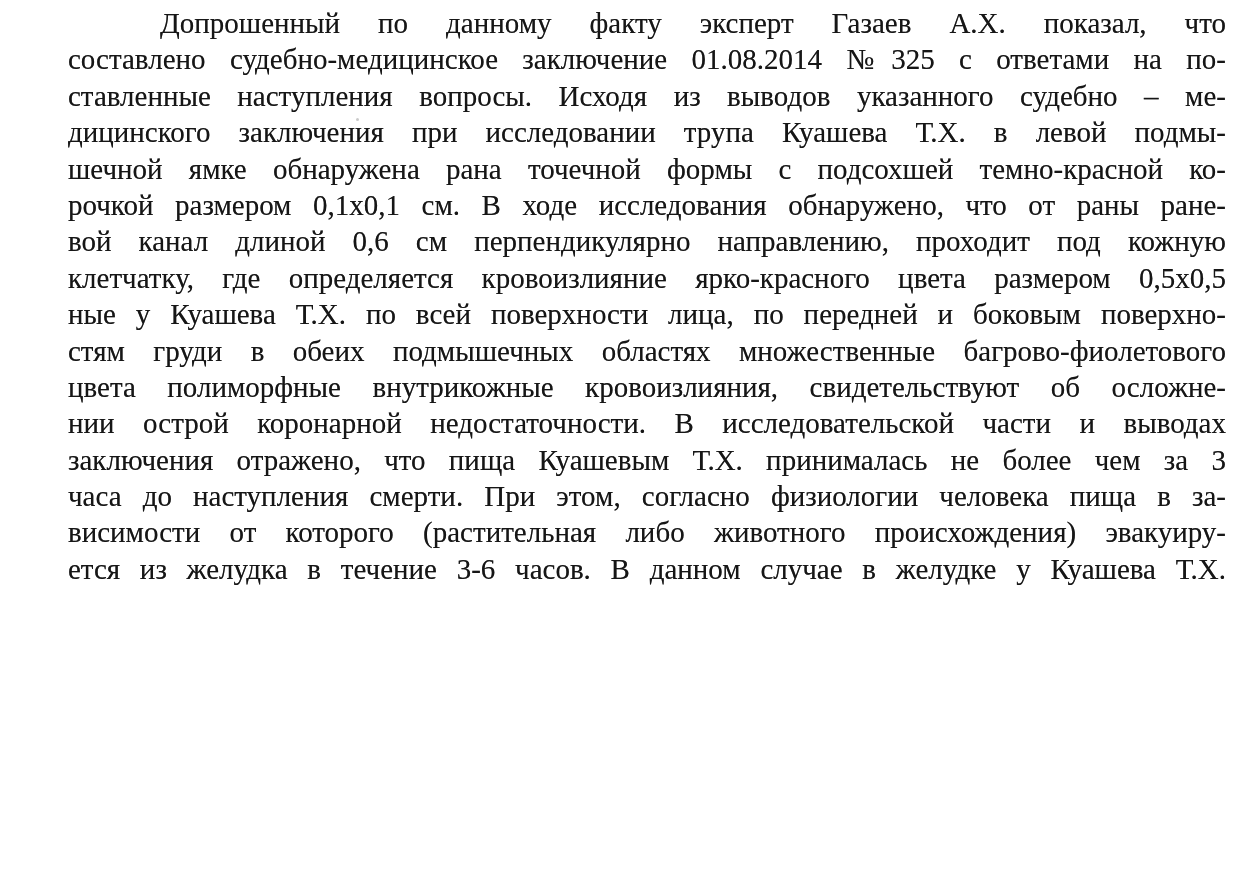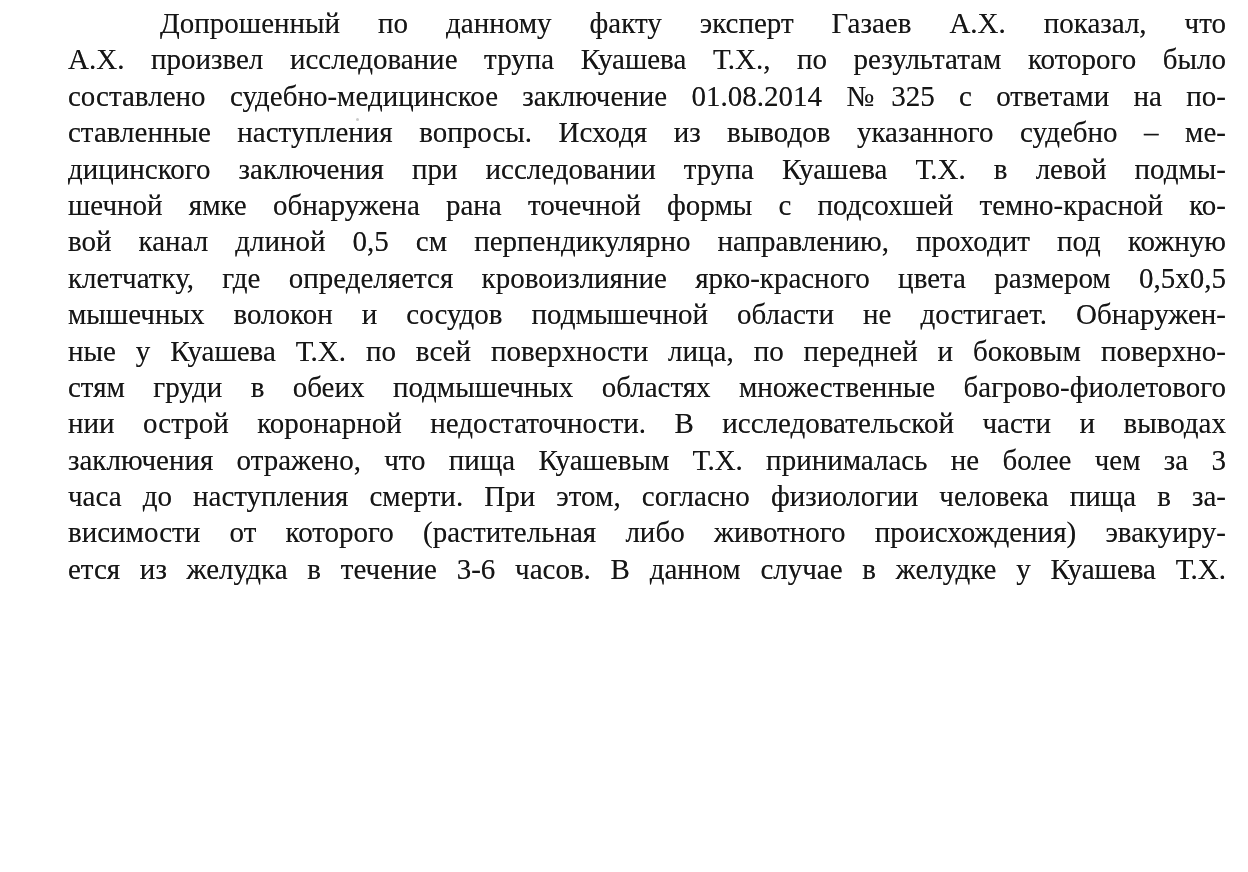"А.Х. произвел исследование трупа Куашева" div.line { html: <div>А.Х. произвел исследование трупа Куашева Т.Х., по результатам которого было</div> -> none }
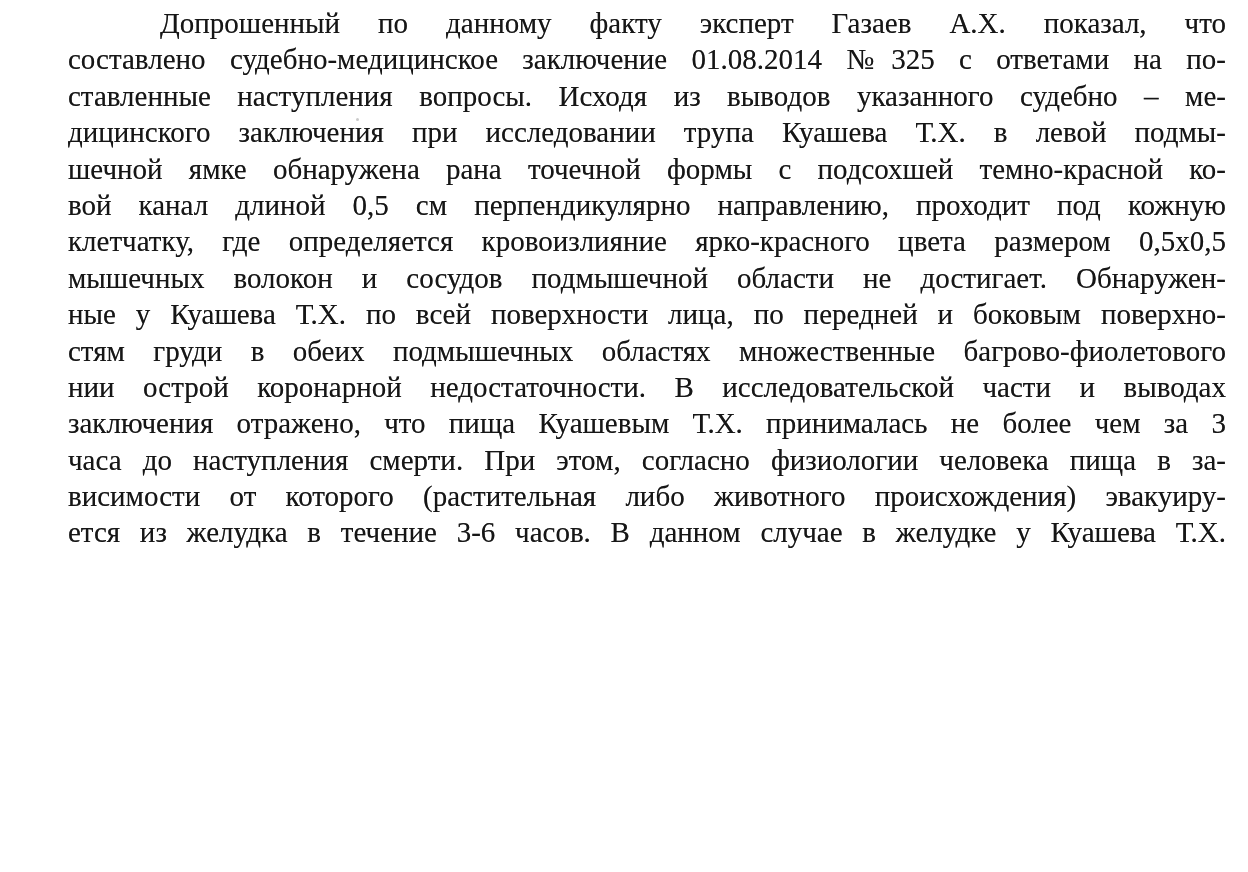"рочкой размером 0,1х0,1 см. В" div.line { html: none -> <div>рочкой размером 0,1х0,1 см. В ходе исследования обнаружено, что от раны ране-</div> }
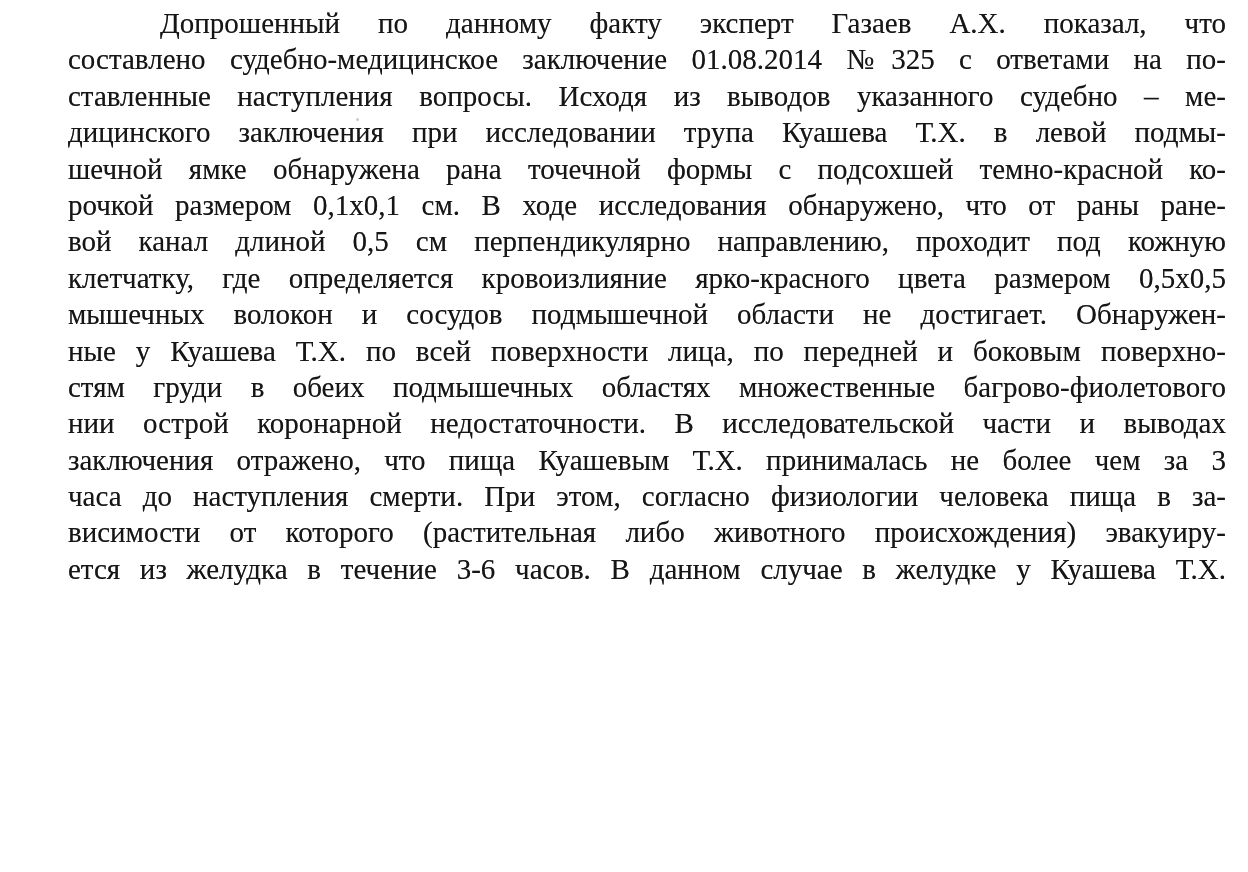"вой канал длиной 0,5 см" div.line { text: 0,5 -> 0,6 }
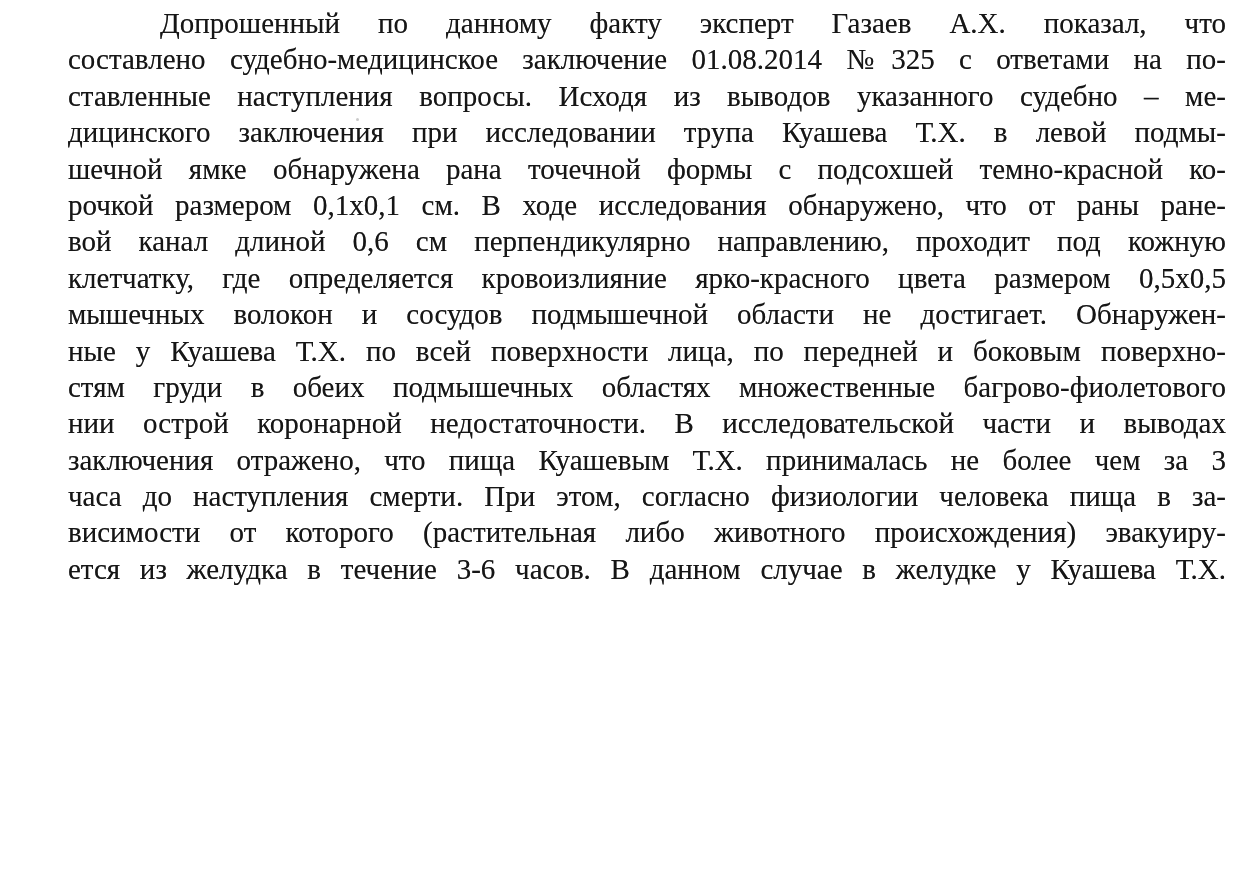"мышечных волокон и сосудов подмышечной" div.line { html: <div>мышечных волокон и сосудов подмышечной области не достигает. Обнаружен-</div> -> none }
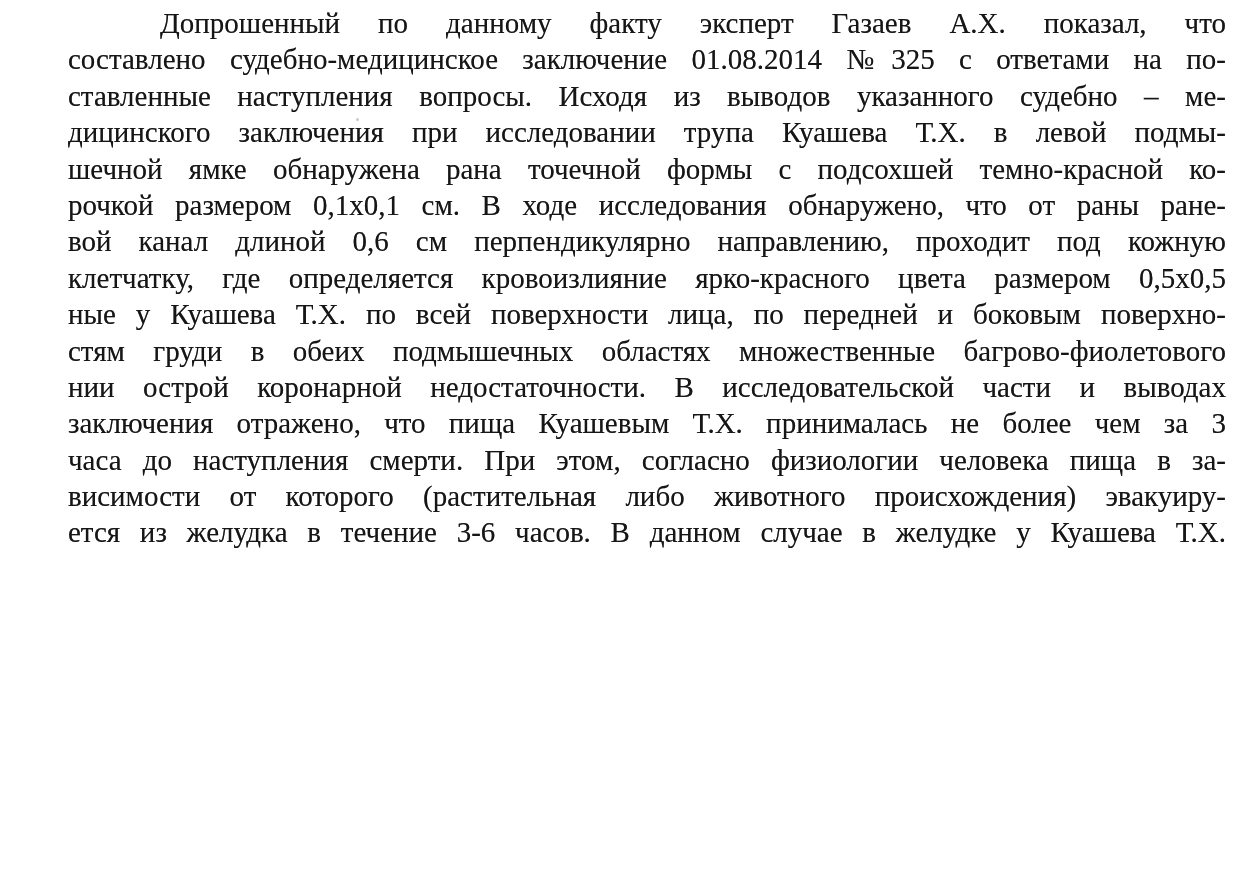"цвета полиморфные внутрикожные" div.line { html: none -> <div>цвета полиморфные внутрикожные кровоизлияния, свидетельствуют об осложне-</div> }
